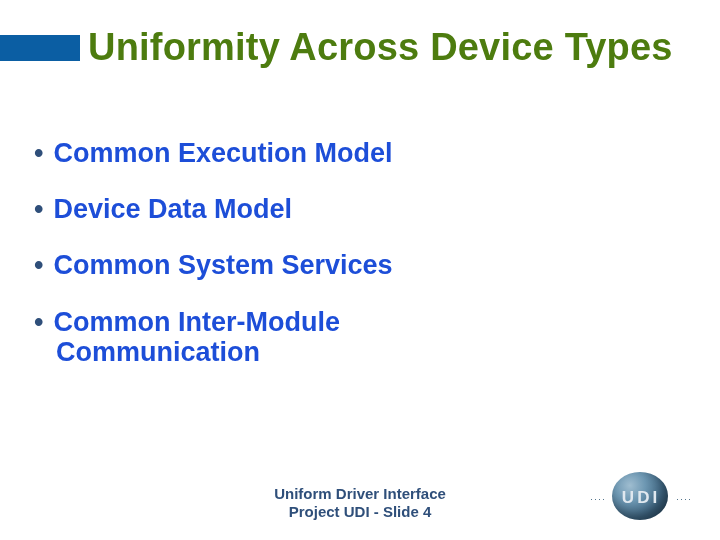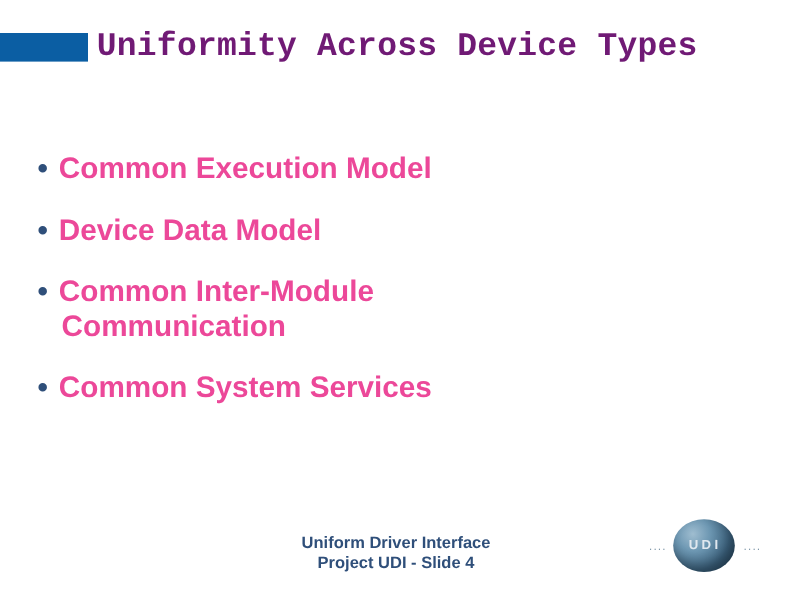"Uniformity Across Device Types" .title { color: #701a75 -> #4d7c0f; font-family: Liberation Mono, monospace -> none; font-size: 30px -> 38px }
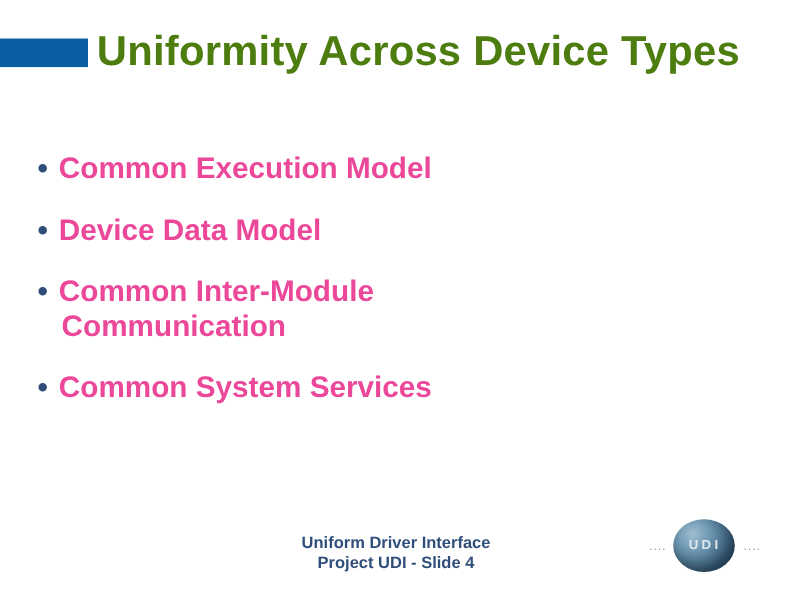"Common Execution Model" .bullets li { color: #ec4899 -> #1d4ed8 }
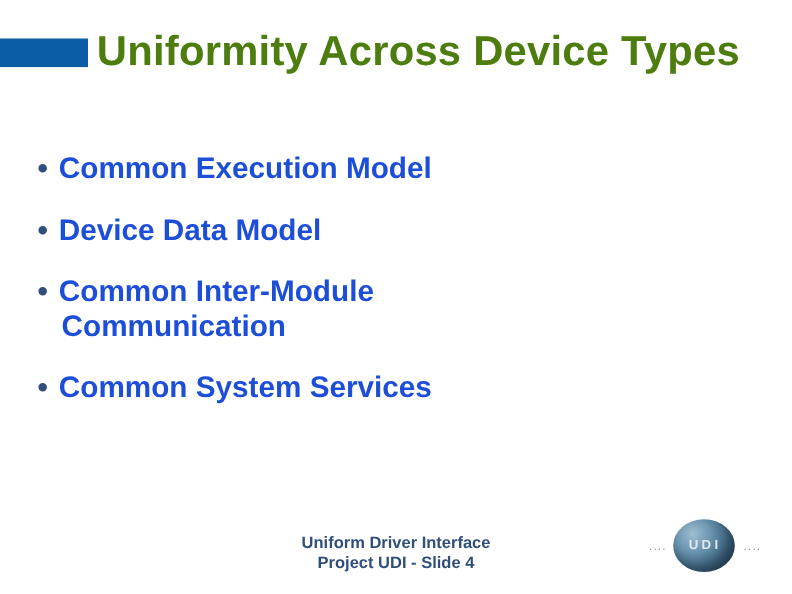"Common Inter-Module" li { order: before "Common System Services" -> after "Common System Services" }
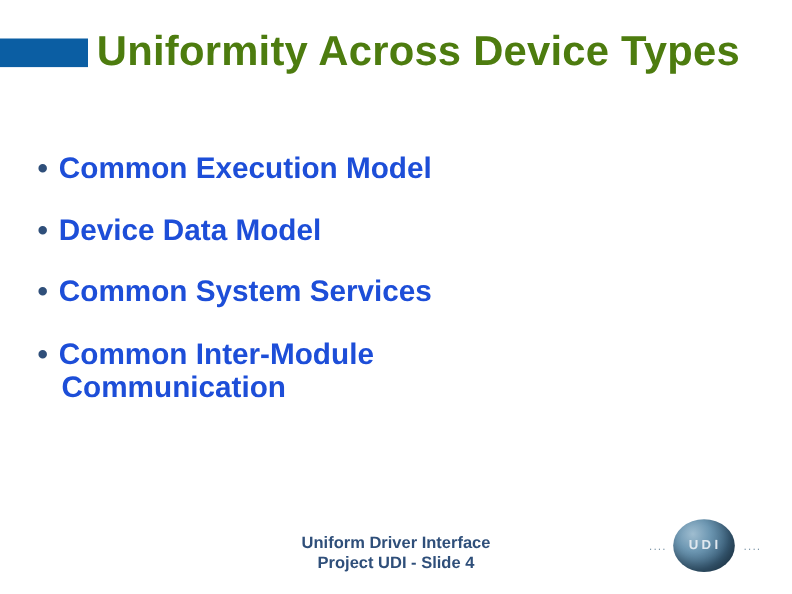"UDI" .logo-text { font-size: 12px -> 17px }
